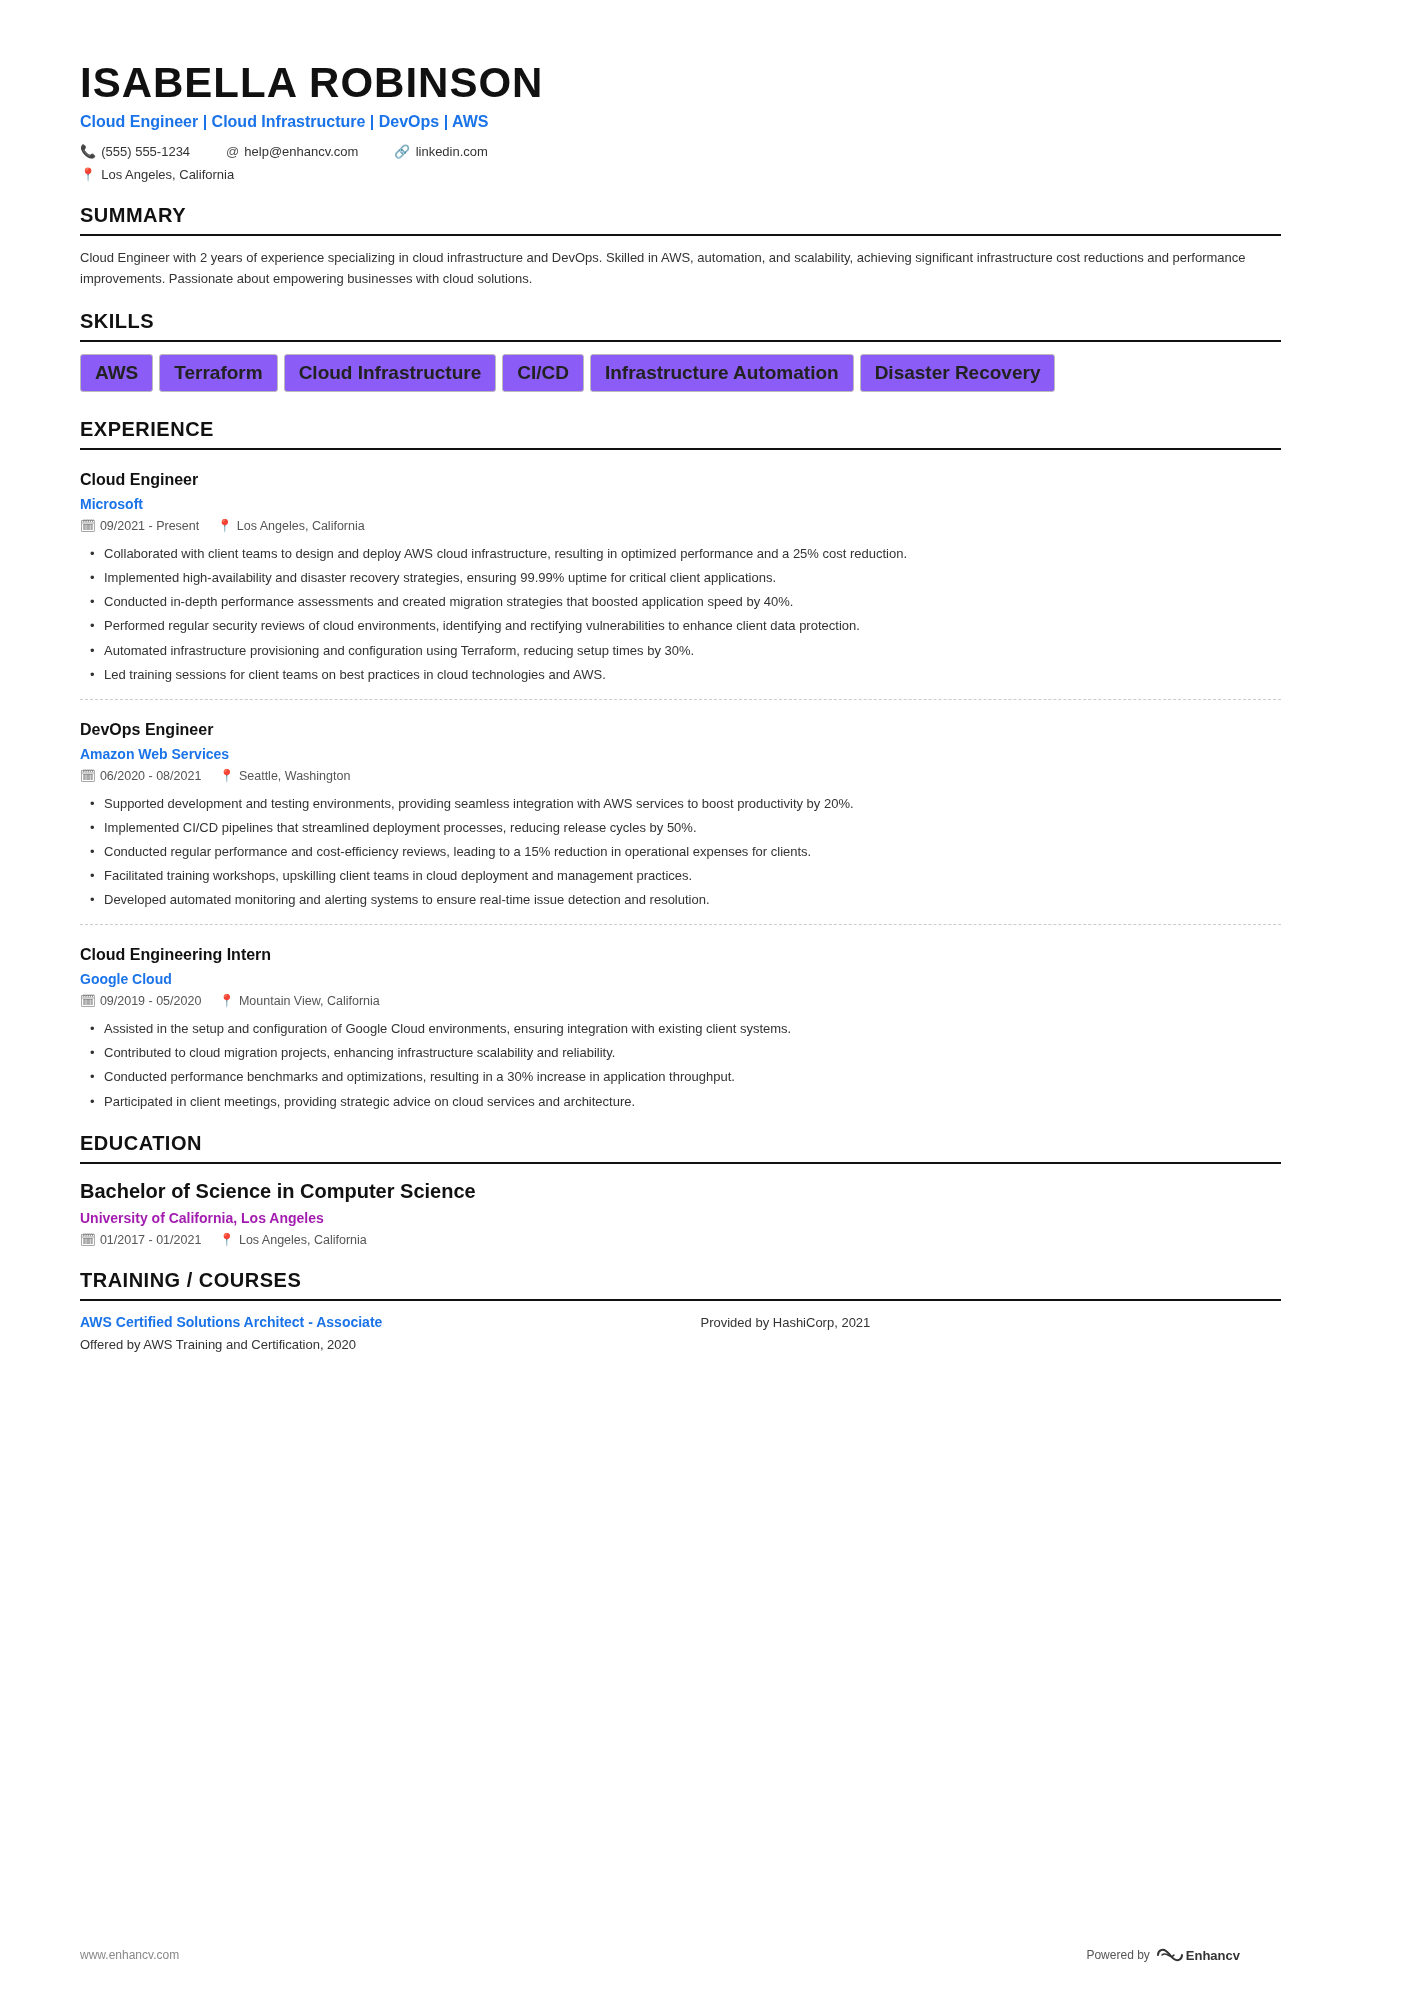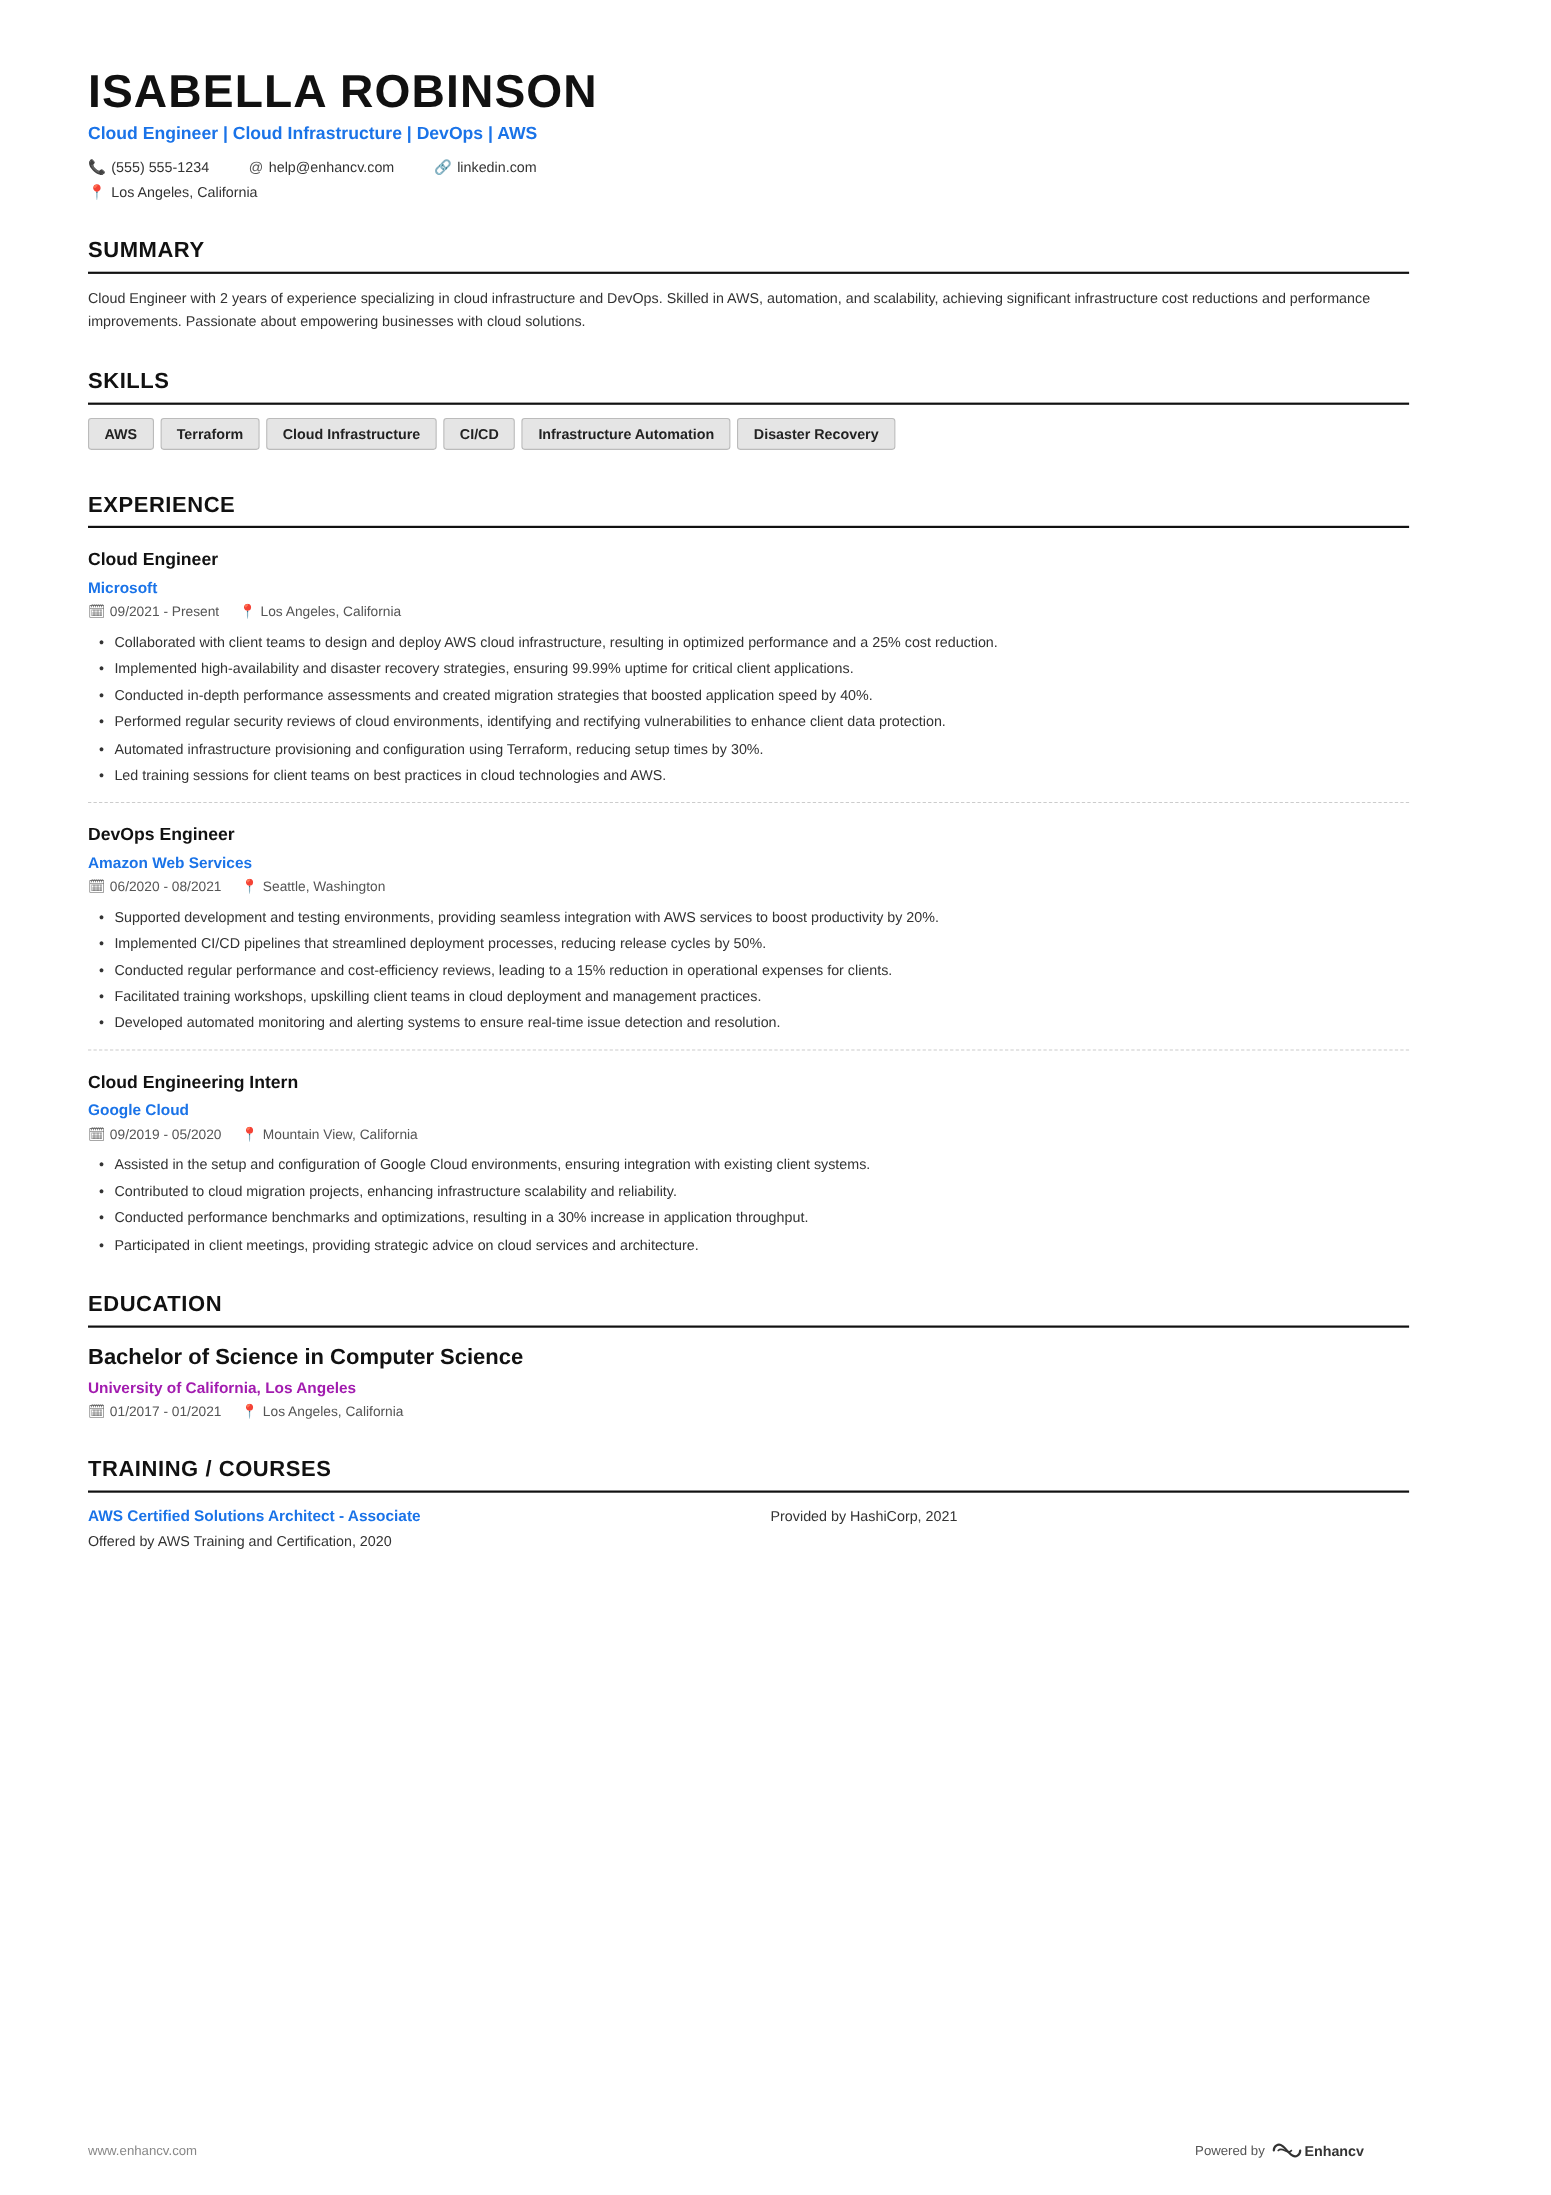"SUMMARY" .section { margin-top: 29px -> 16px }
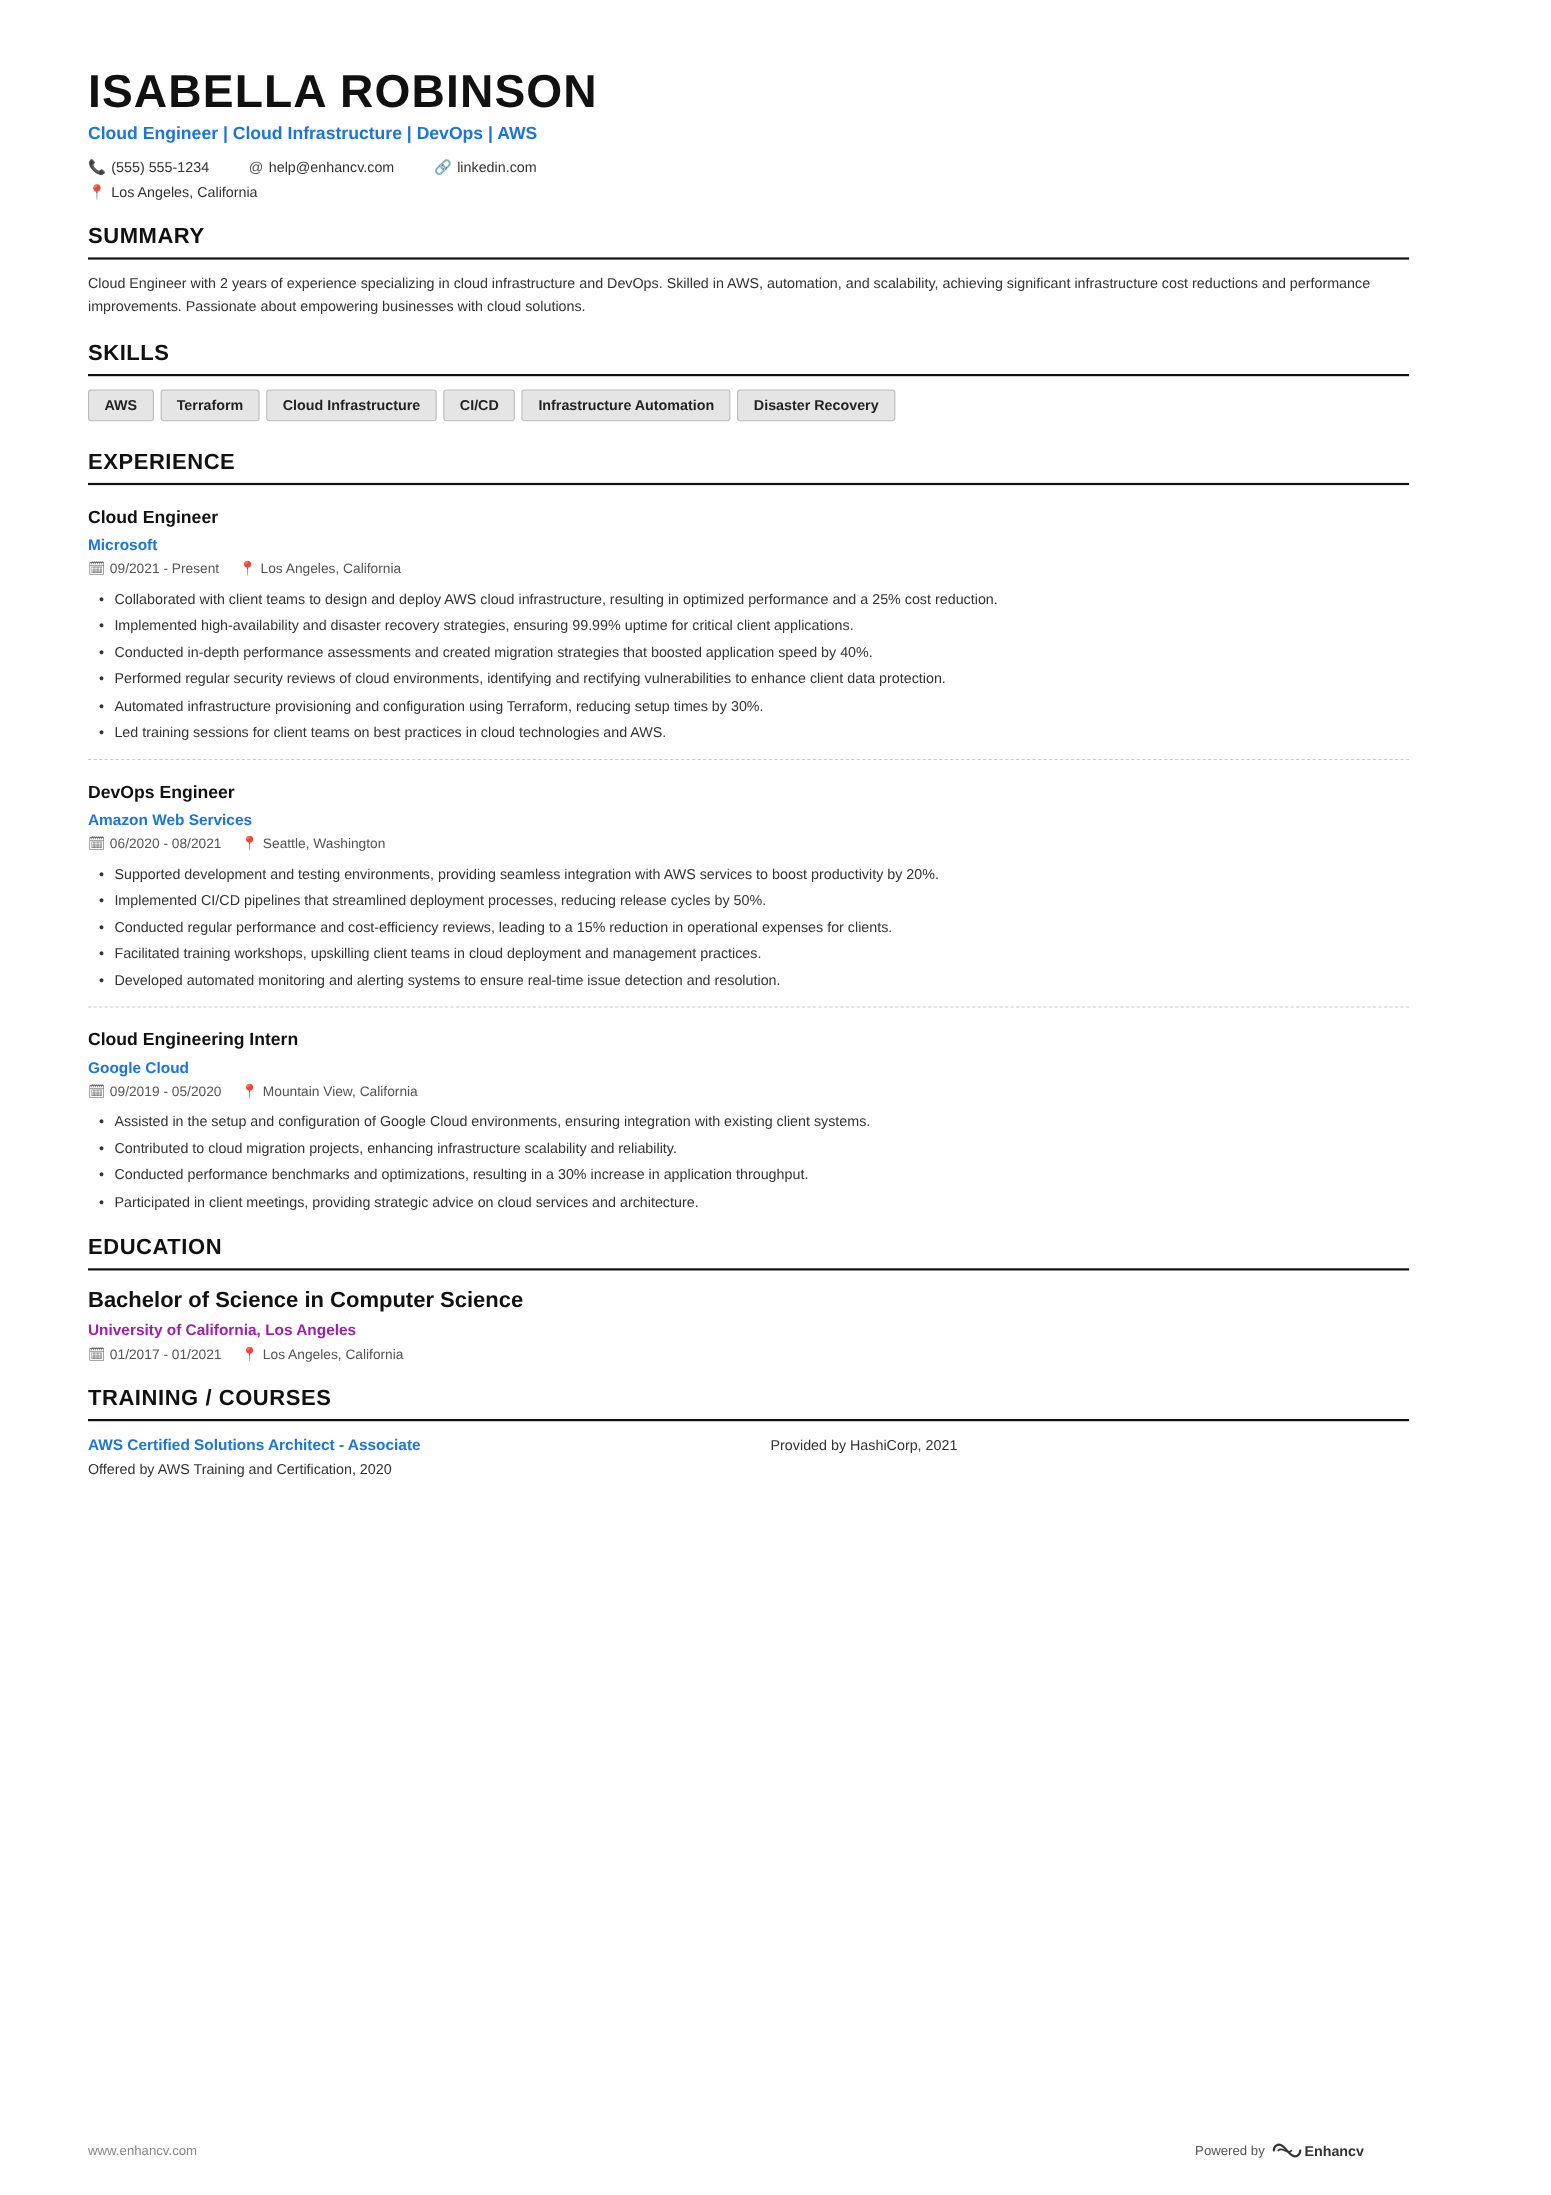"AWS" .skill-tag { background: #e5e5e5 -> #8b5cf6; font-size: 13px -> 19px }
